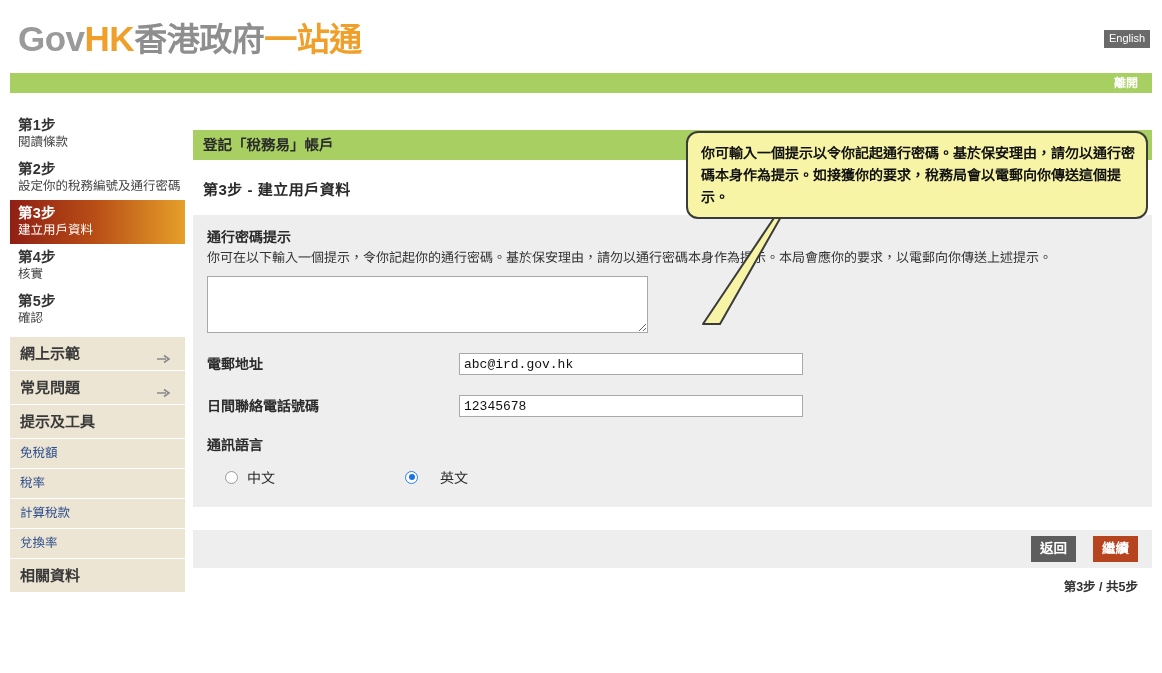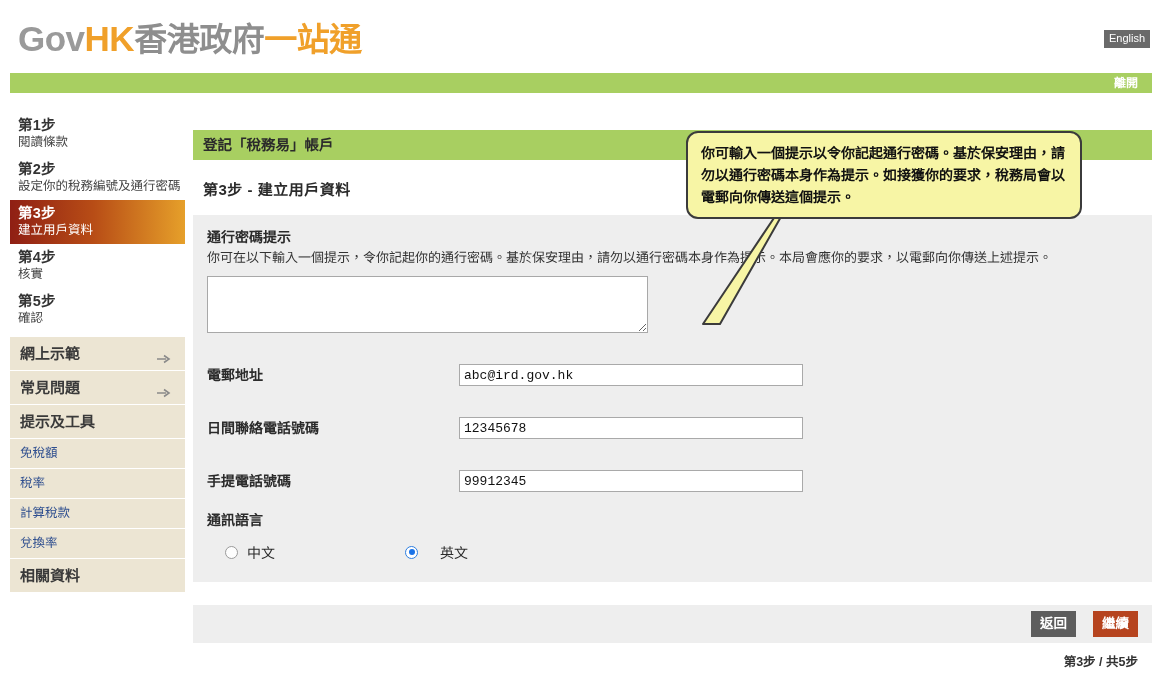"你可輸入一個提示以令你記起通行密碼。基於保安理由，請勿以通行密碼本身作為提示。如" .callout { width: 396px -> 462px }
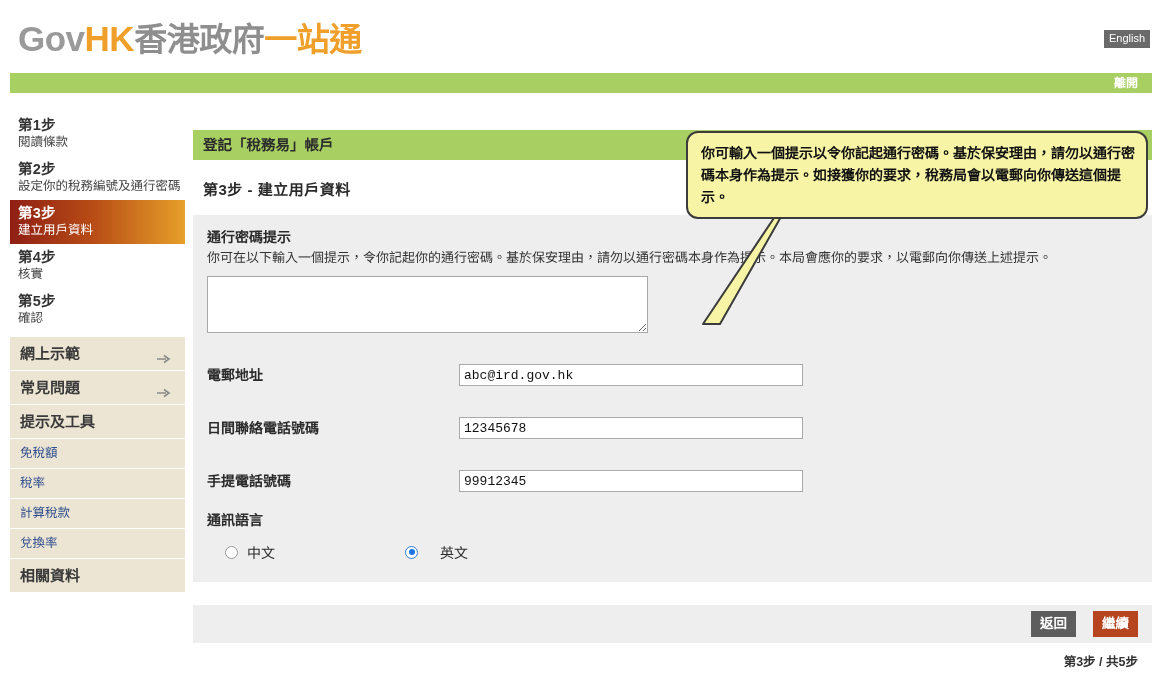"電郵地址" .row { margin-top: 31px -> 20px }
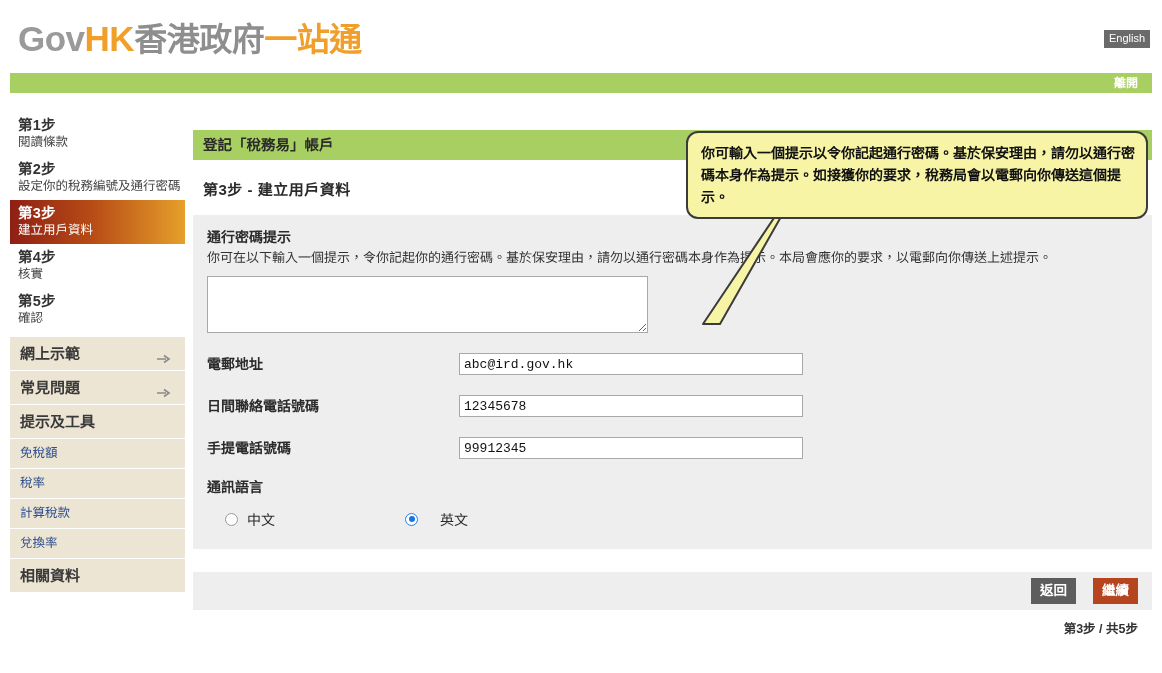"手提電話號碼" div.row { html: <div> <div>手提電話號碼</div> <input> </div> -> none }
